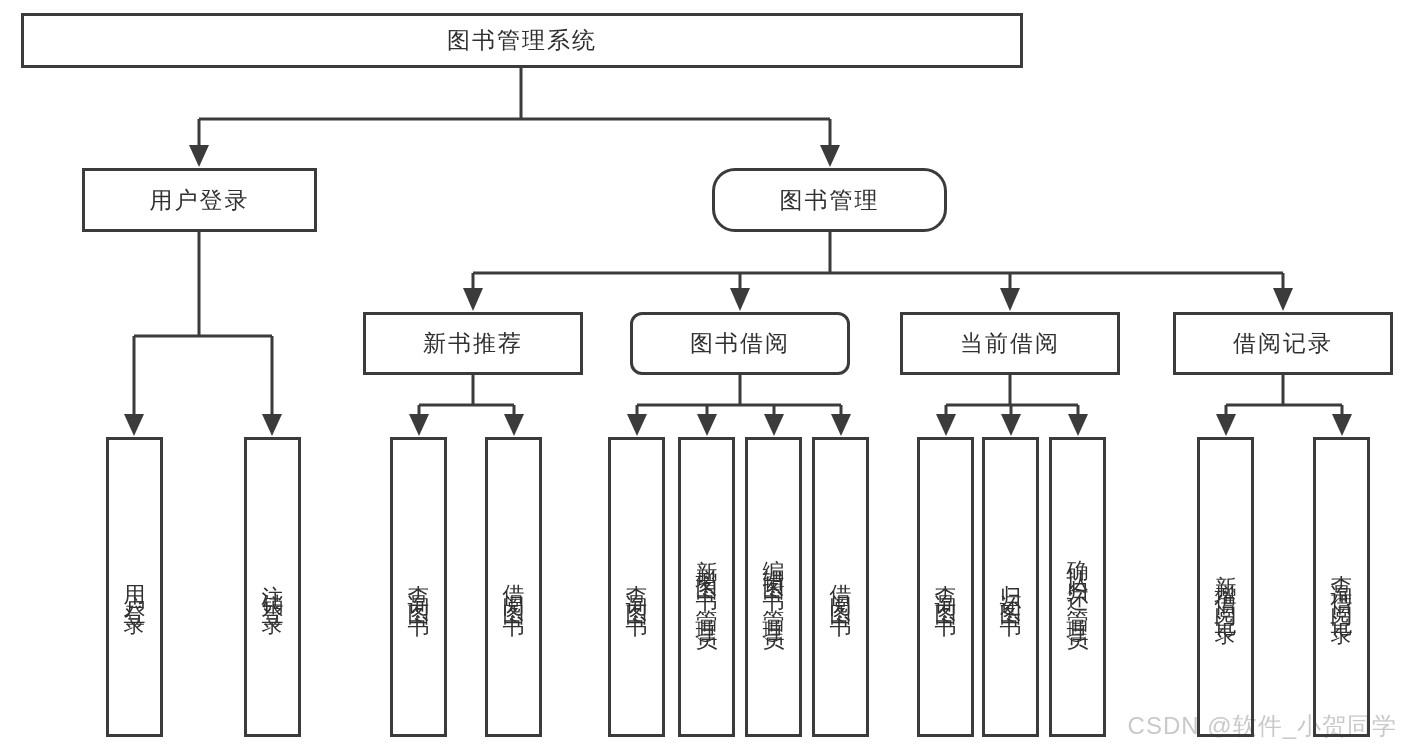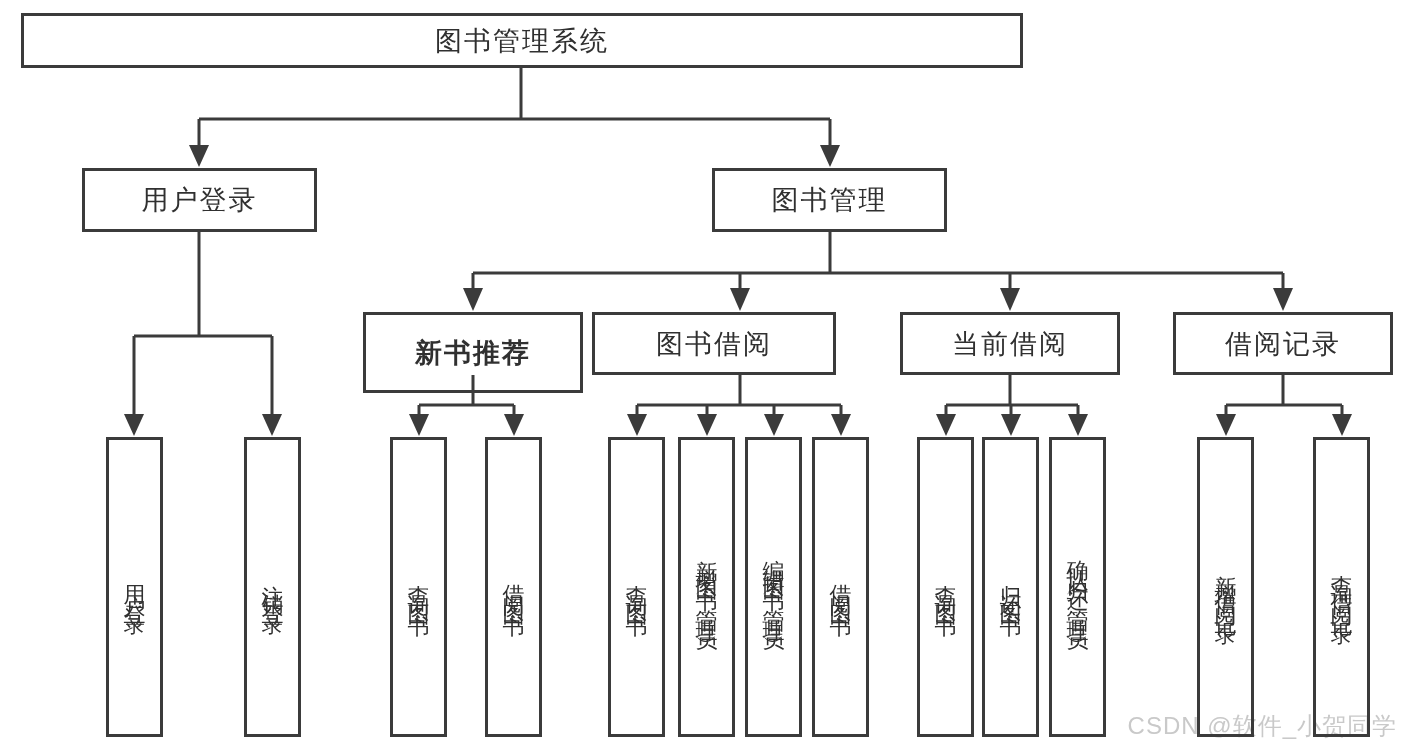"图书管理系统" .hbox { font-size: 27px -> 23px }
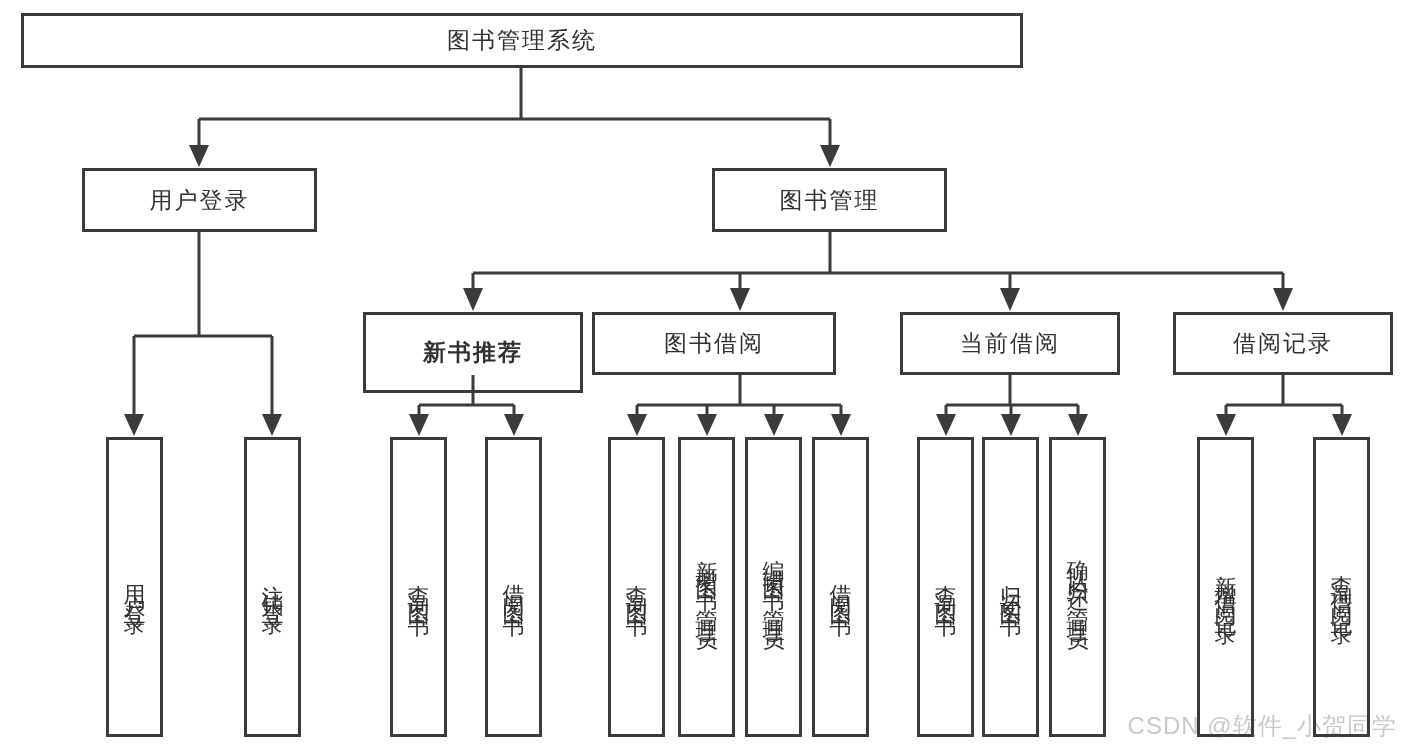"图书管理" div.node { border-radius: none -> 23px }
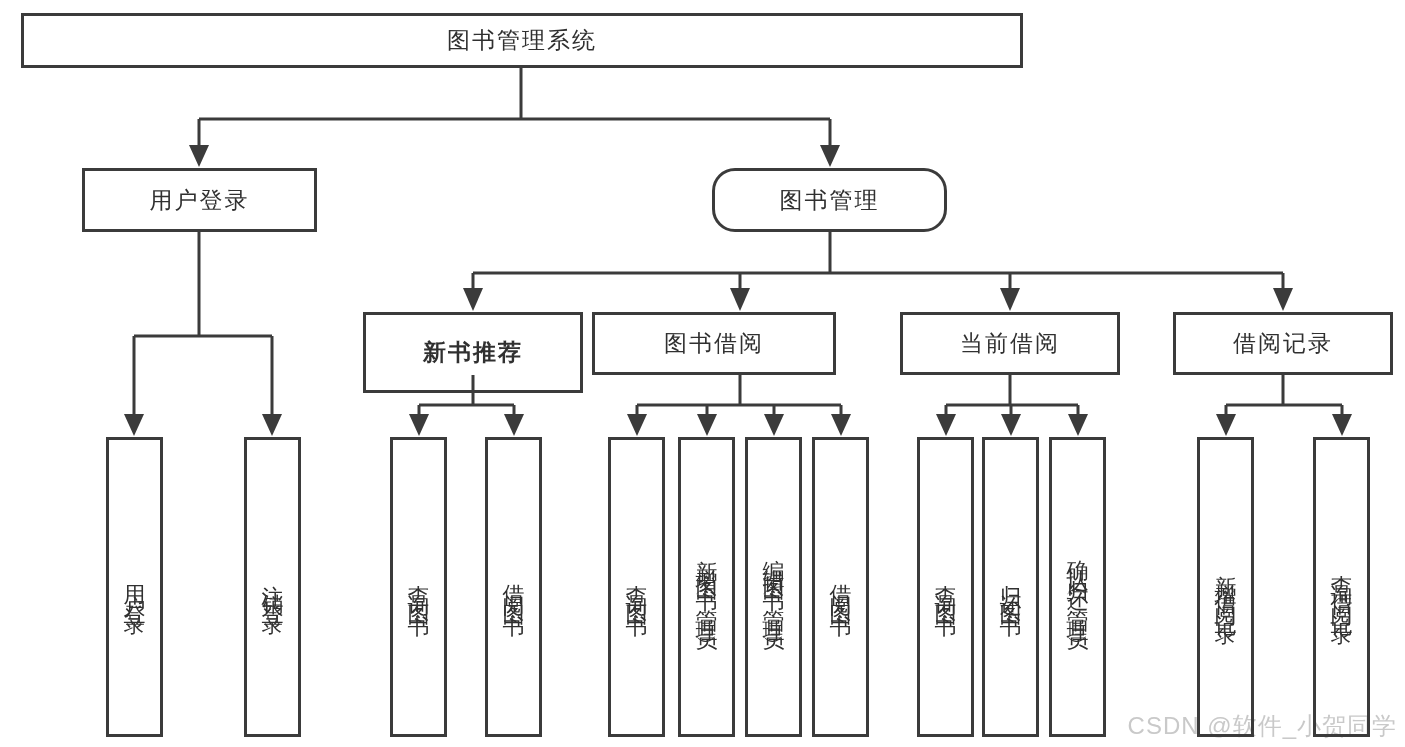"新书推荐" div.node { font-weight: bold -> none; height: 81px -> 63px }
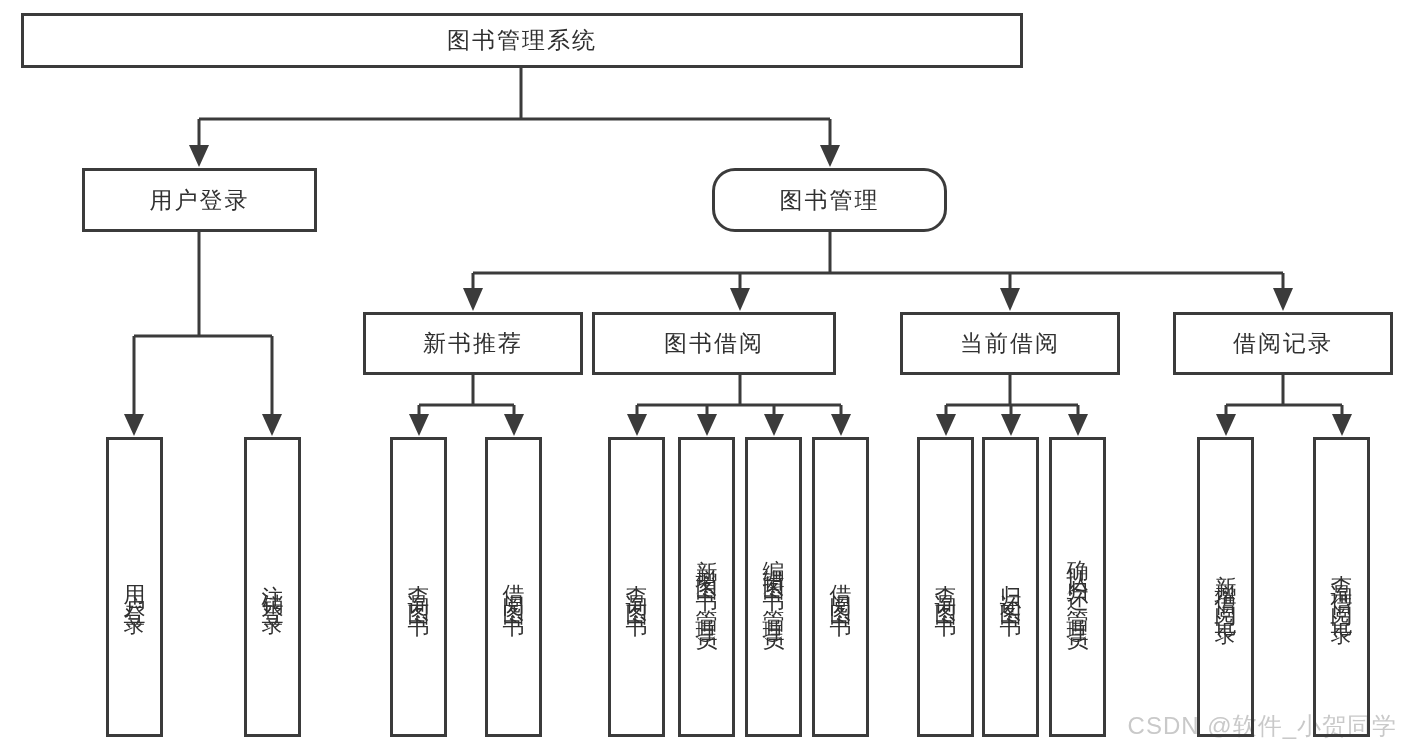"图书借阅" div.node { border-radius: none -> 12px; left: 592px -> 630px; width: 244px -> 220px }
